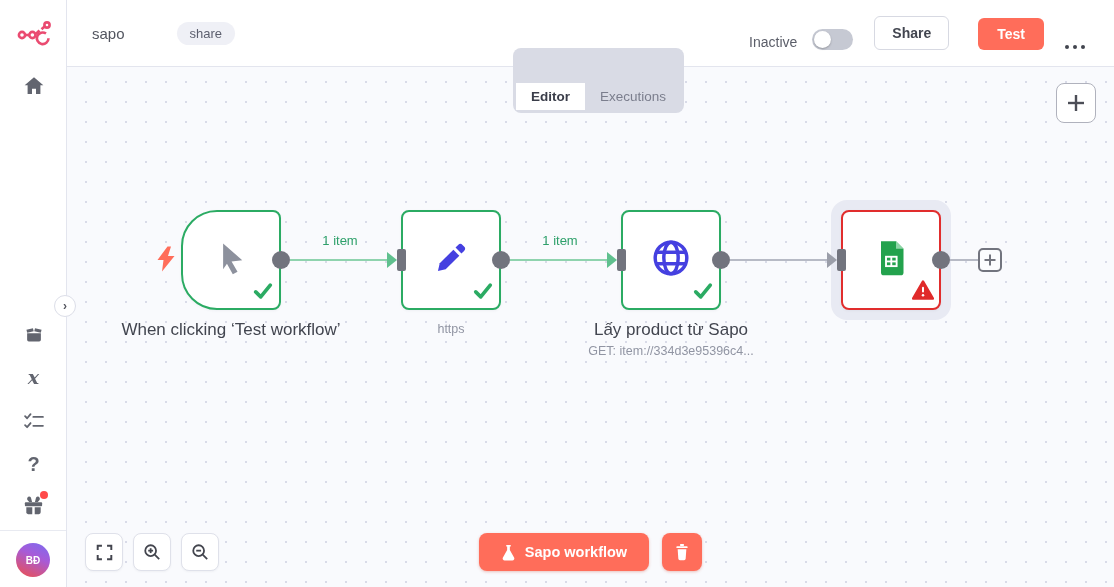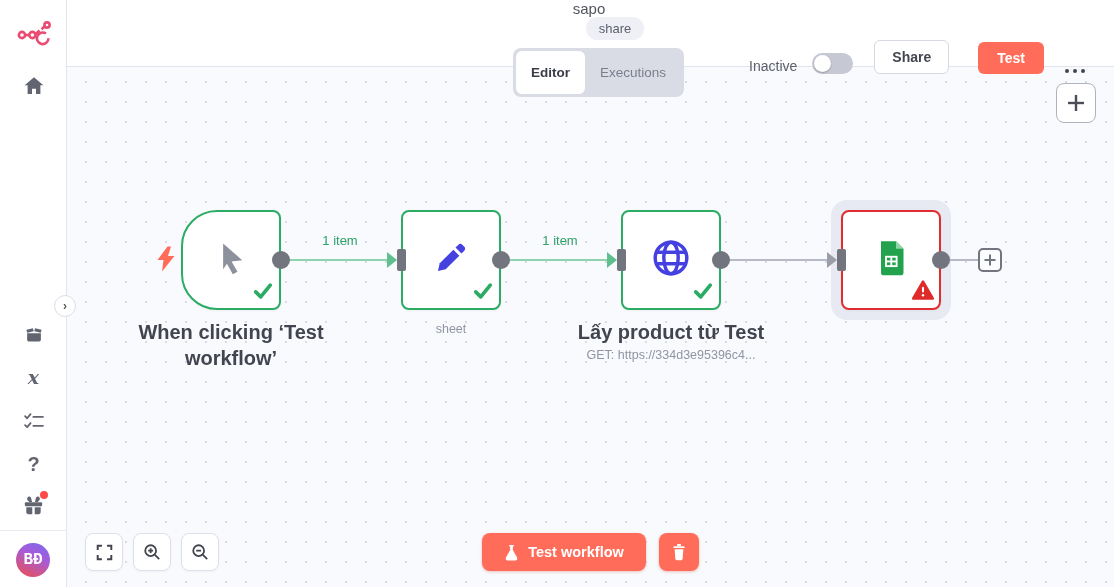"sapo" .header { flex-direction: column -> none }
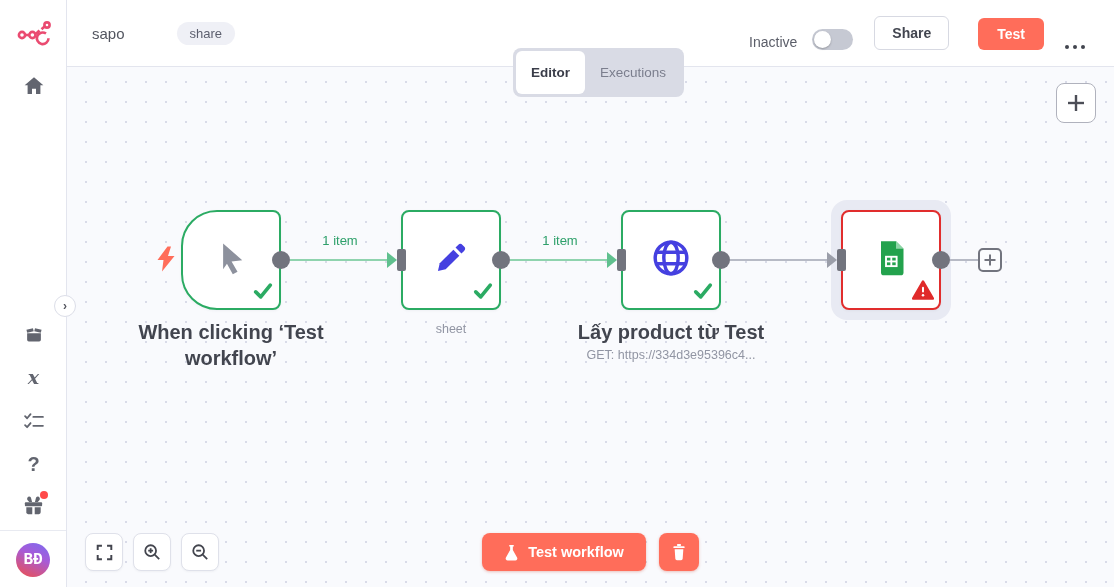"Editor" .tab { border-radius: 6px -> 0; margin-top: none -> 32px; padding: 14px 15px -> 6px 15px }
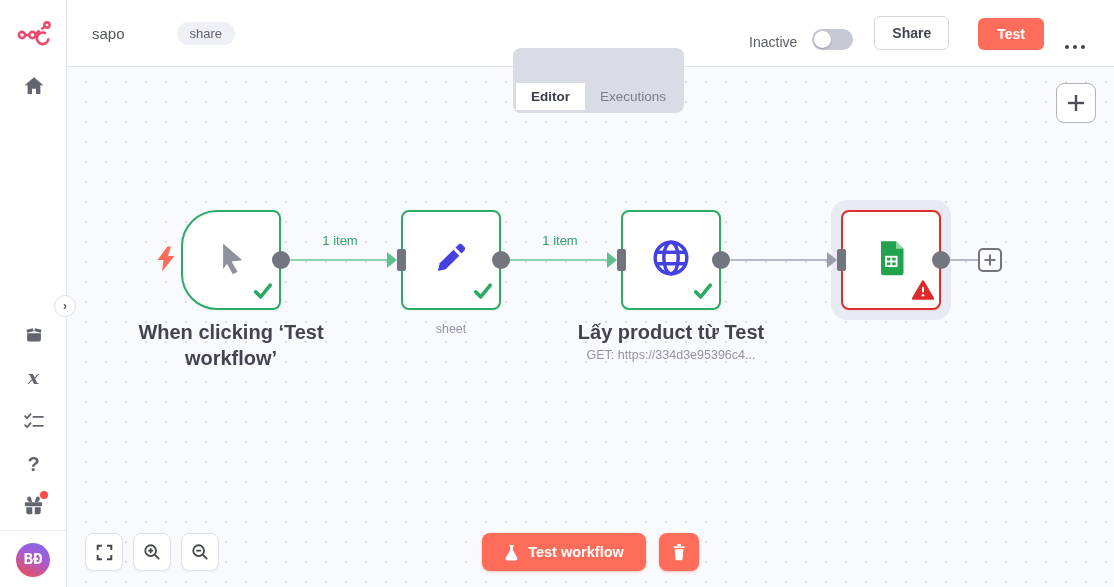"When clicking ‘Test workflow’" .node-label { font-size: 20px -> 17px; font-weight: bold -> normal }
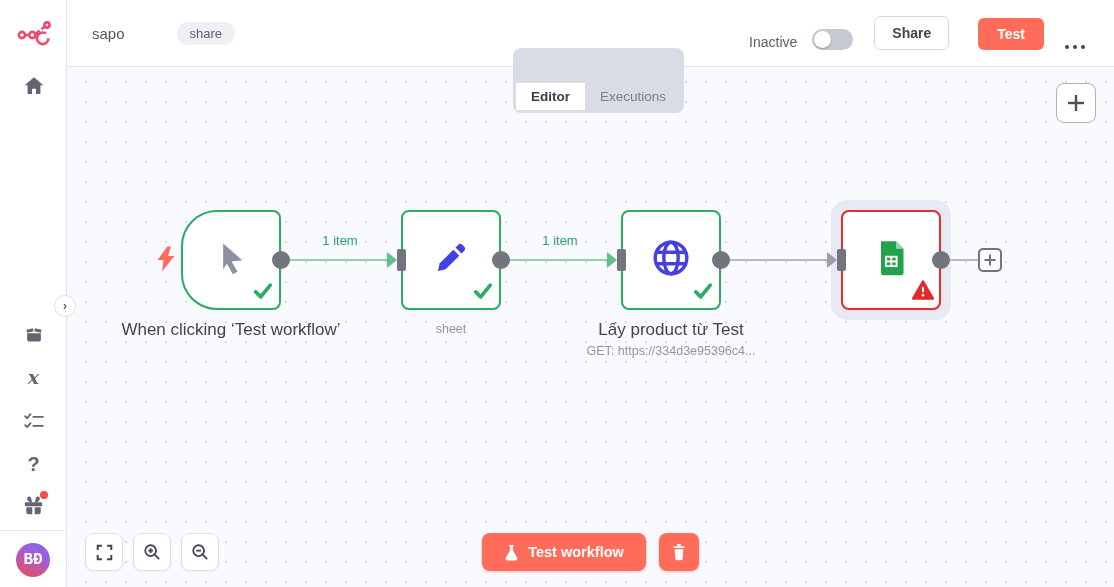"sheet" div.node-sub { text: sheet -> https }
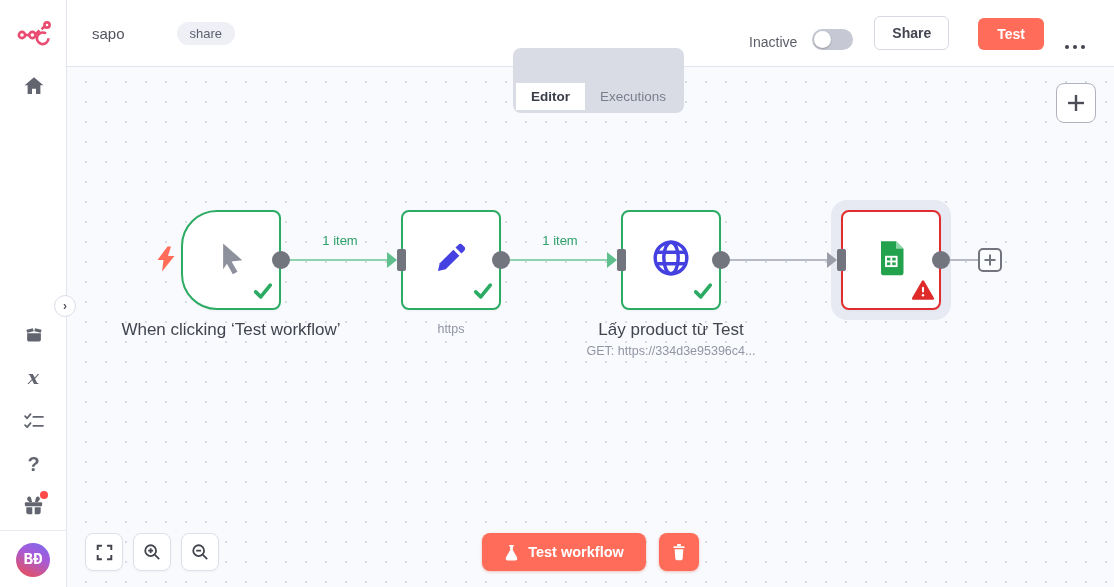"Lấy product từ Test" div.node-label { text: Test -> Sapo }
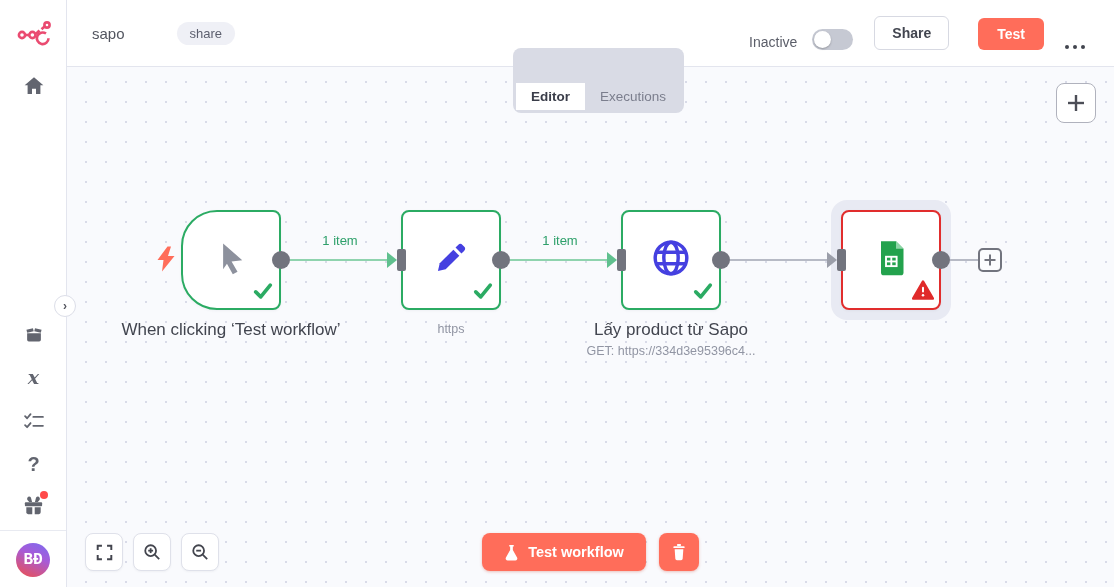"GET: https://334d3e95396c4..." div.node-sub { text: https://334d3e95396c4 -> item://334d3e95396c4 }
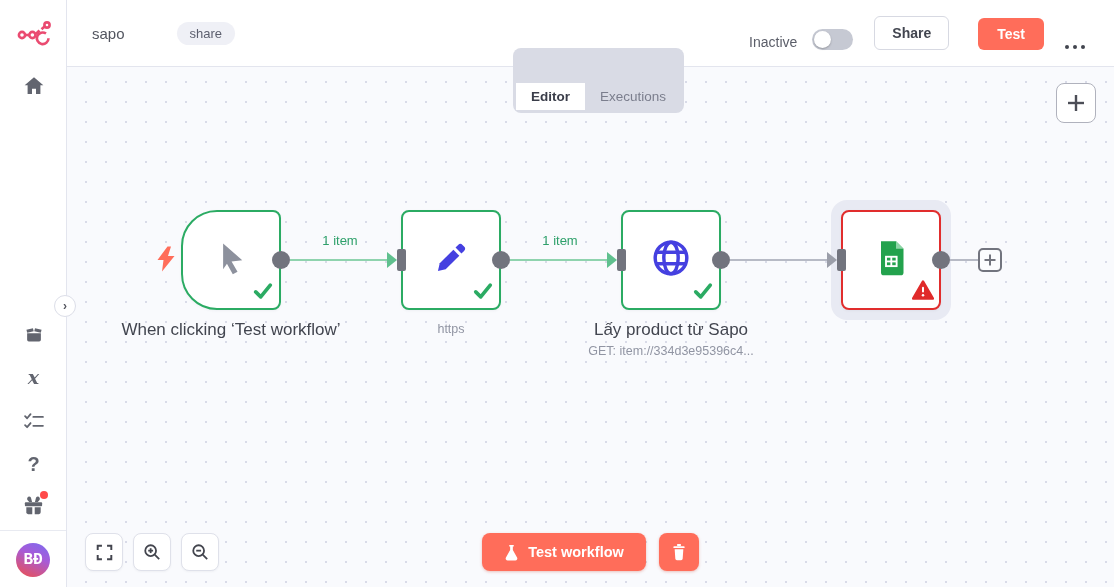"BĐ" .avatar { font-family: Liberation Mono, monospace -> none; font-size: 16px -> 10px }
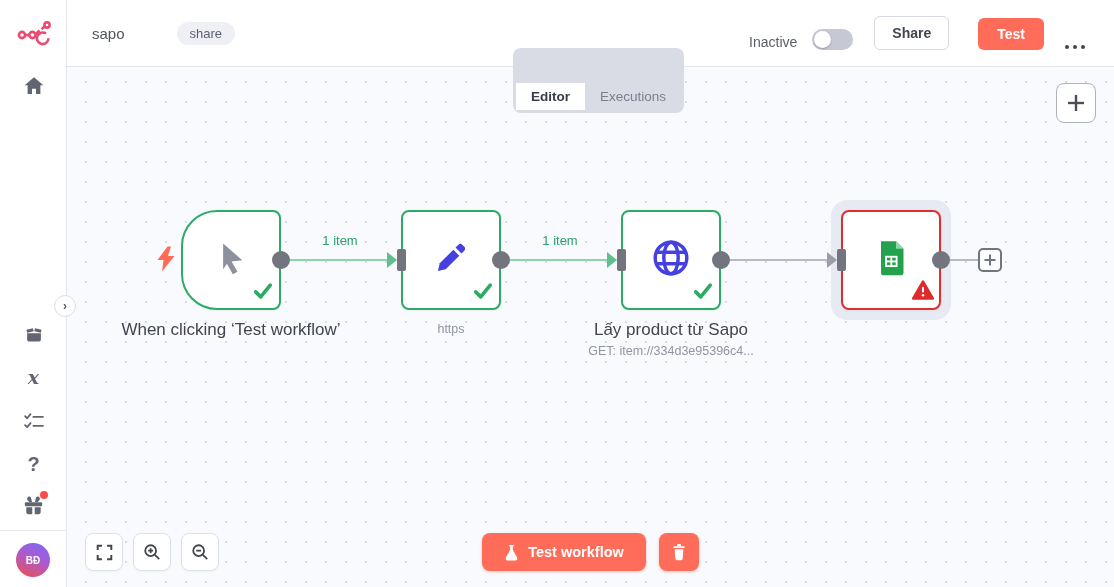"Test workflow" span { text: Test -> Sapo }
